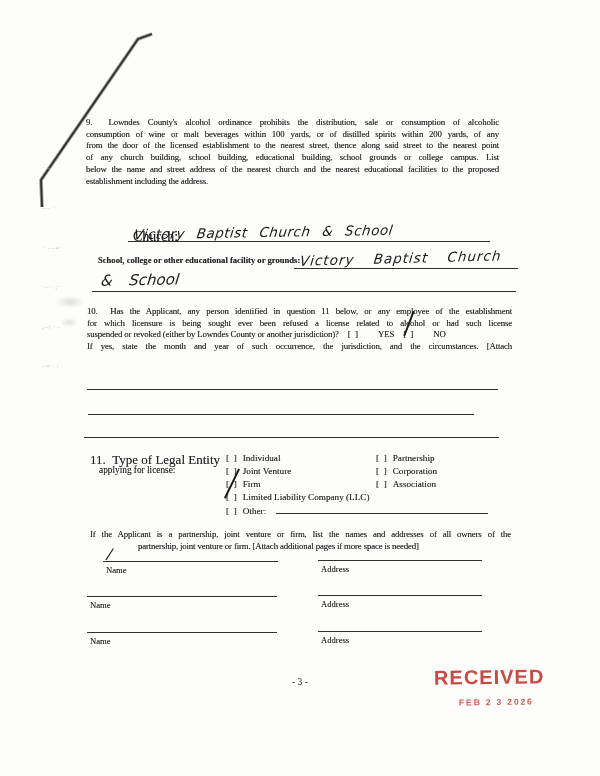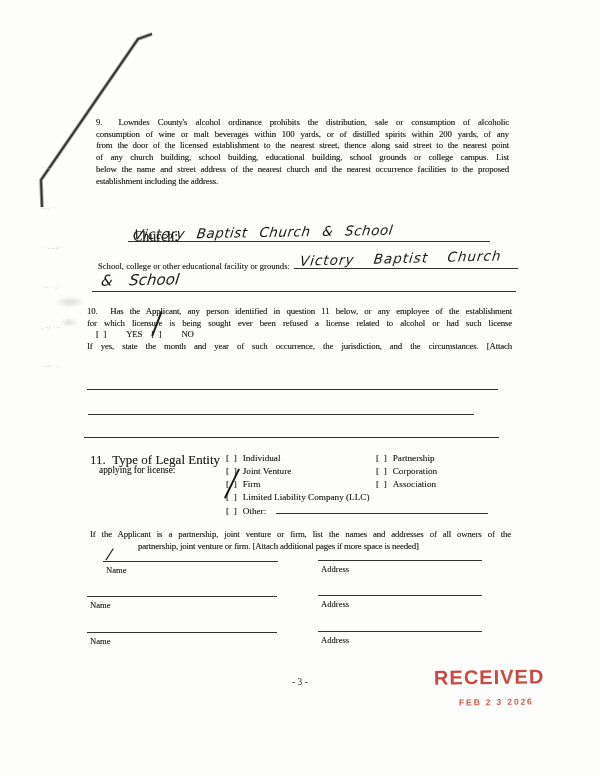"9. Lowndes County's alcohol ordinance" div.para { left: 96px -> 86px }
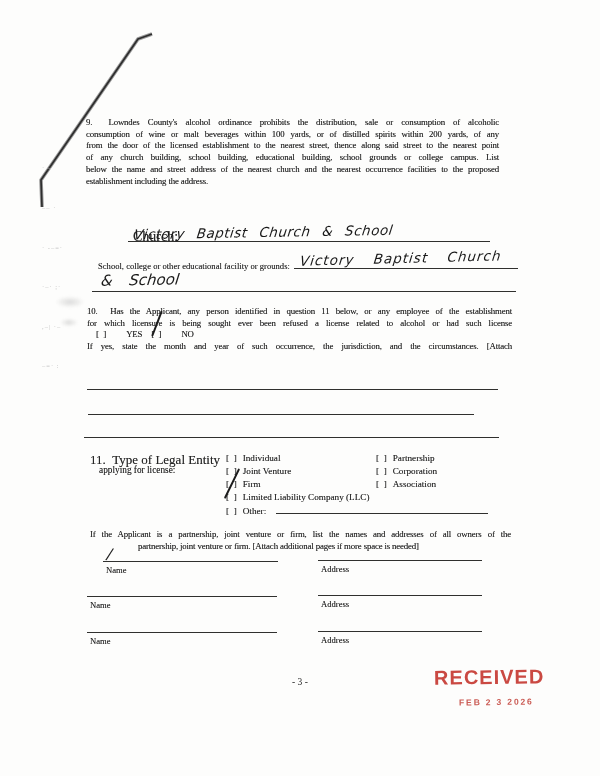"below the name and street" div.pline { text: occurrence -> educational }
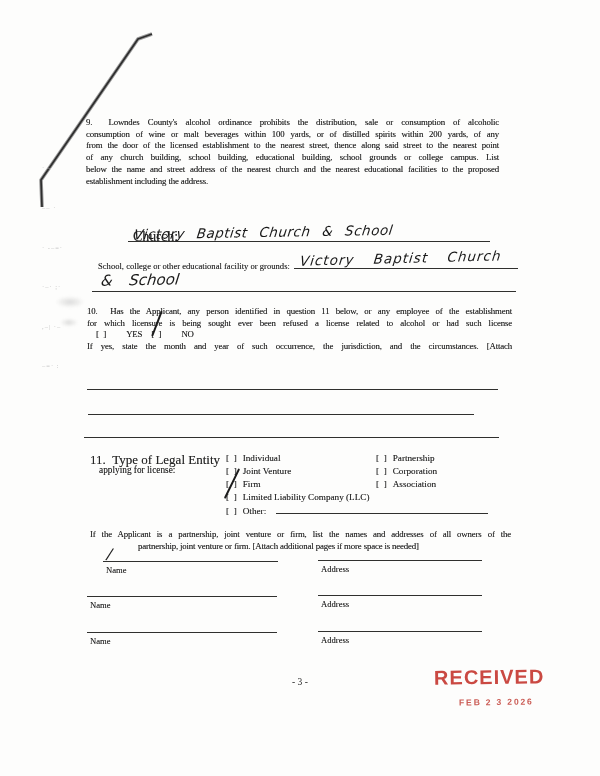"School, college or other educational" div.lbl { font-weight: none -> bold; top: 261px -> 255px }
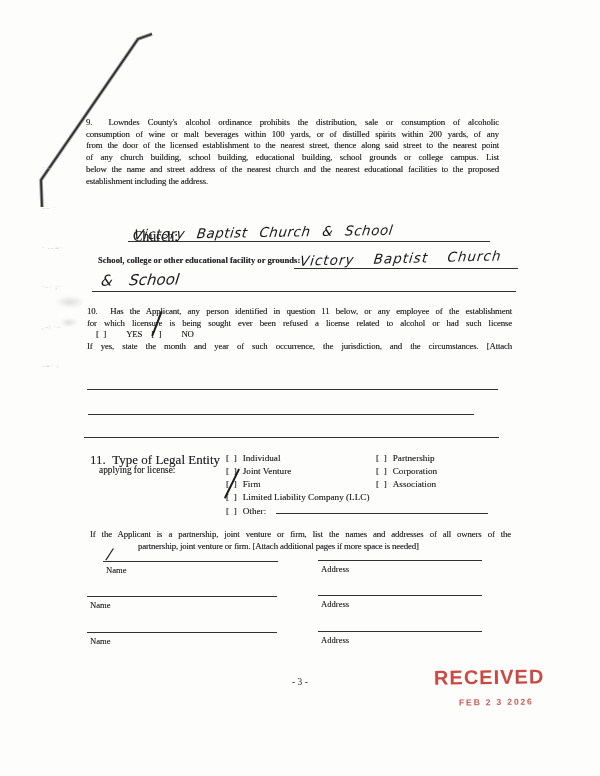"suspended or revoked (either by" span { html: none -> <span>suspended or revoked (either by Lowndes County or another jurisdiction)?</span> }
